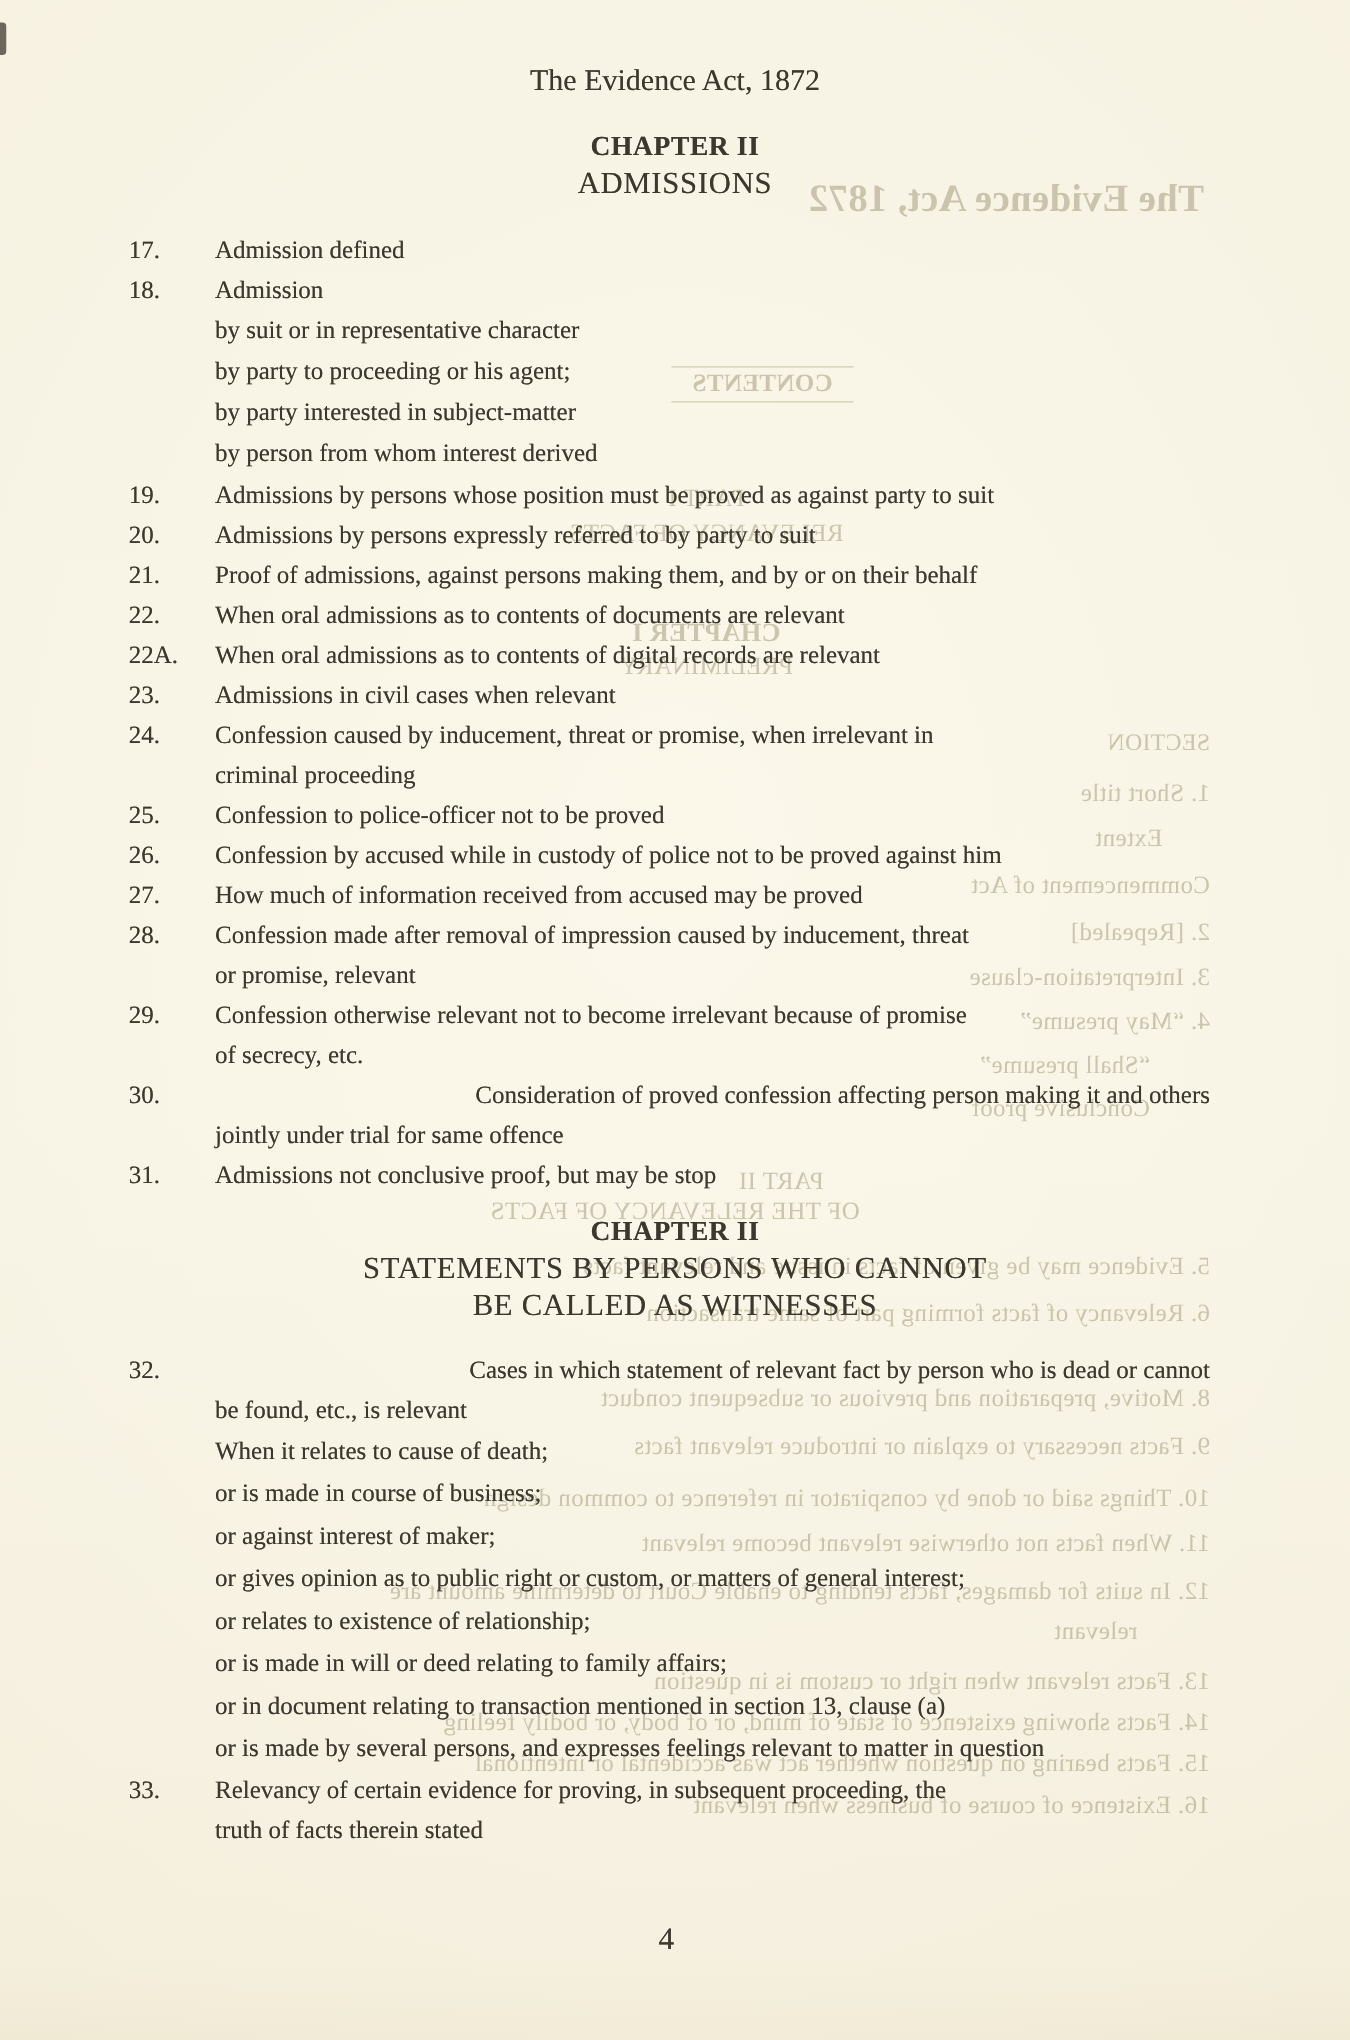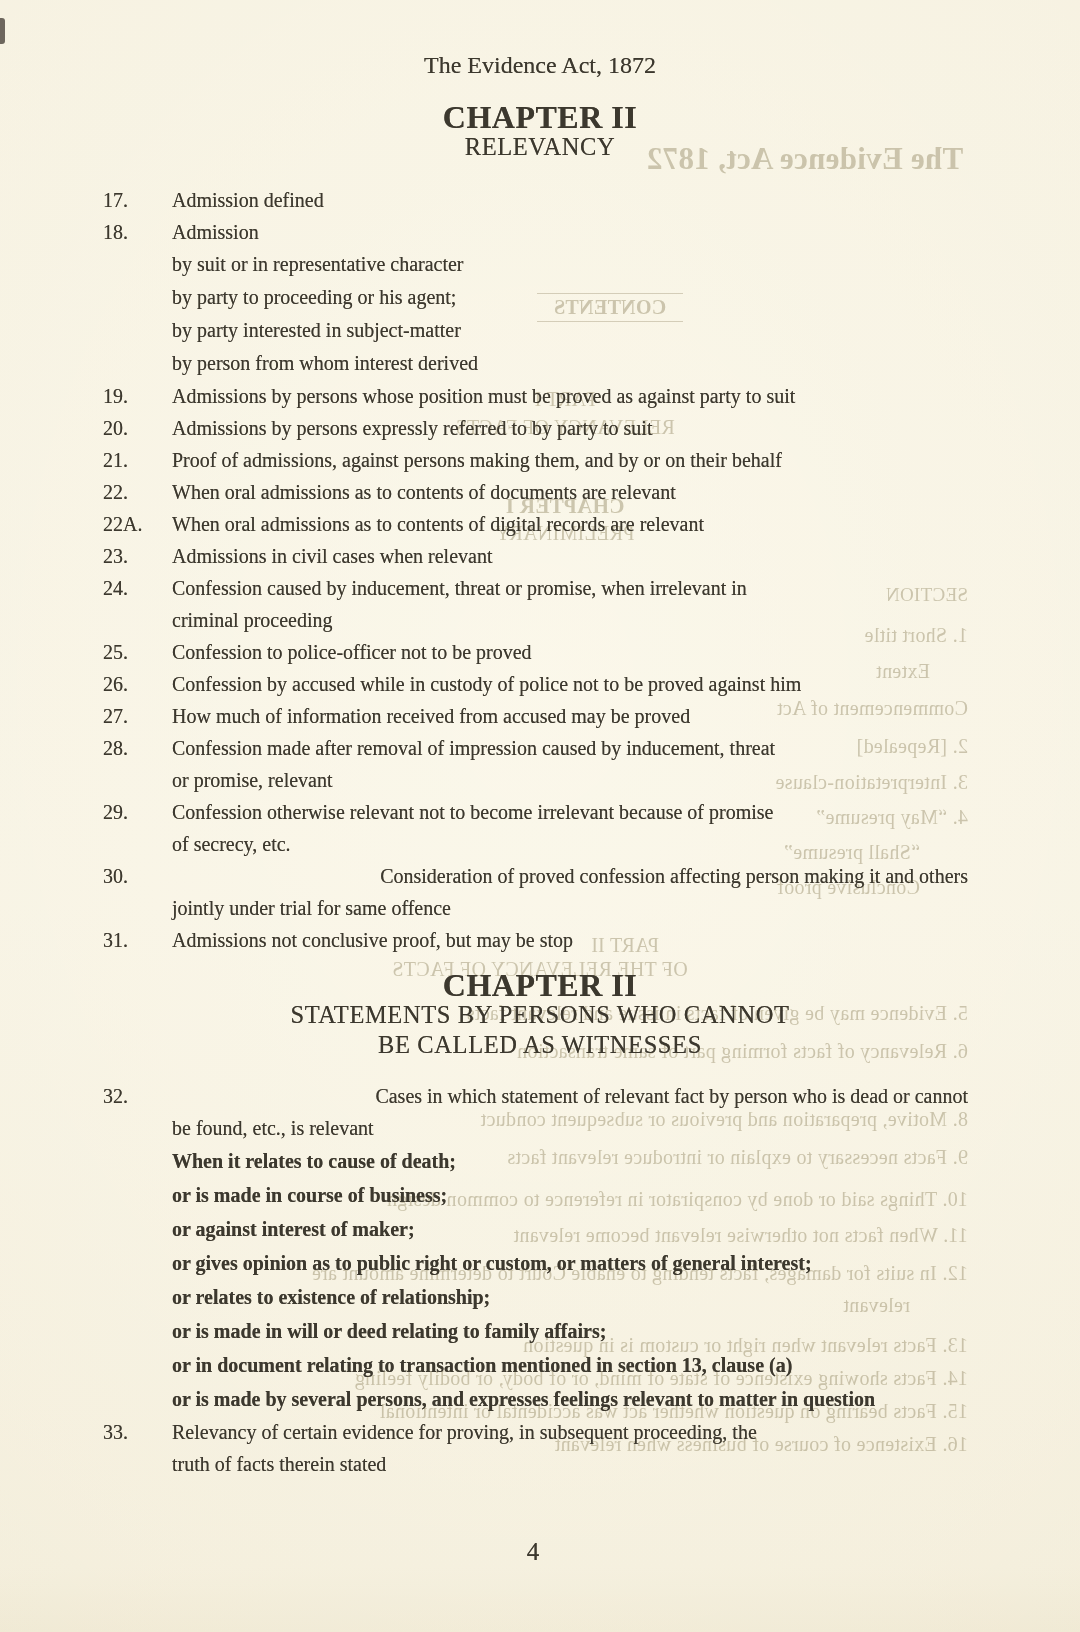"CHAPTER II" h2.chapter { font-size: 32px -> 22px }
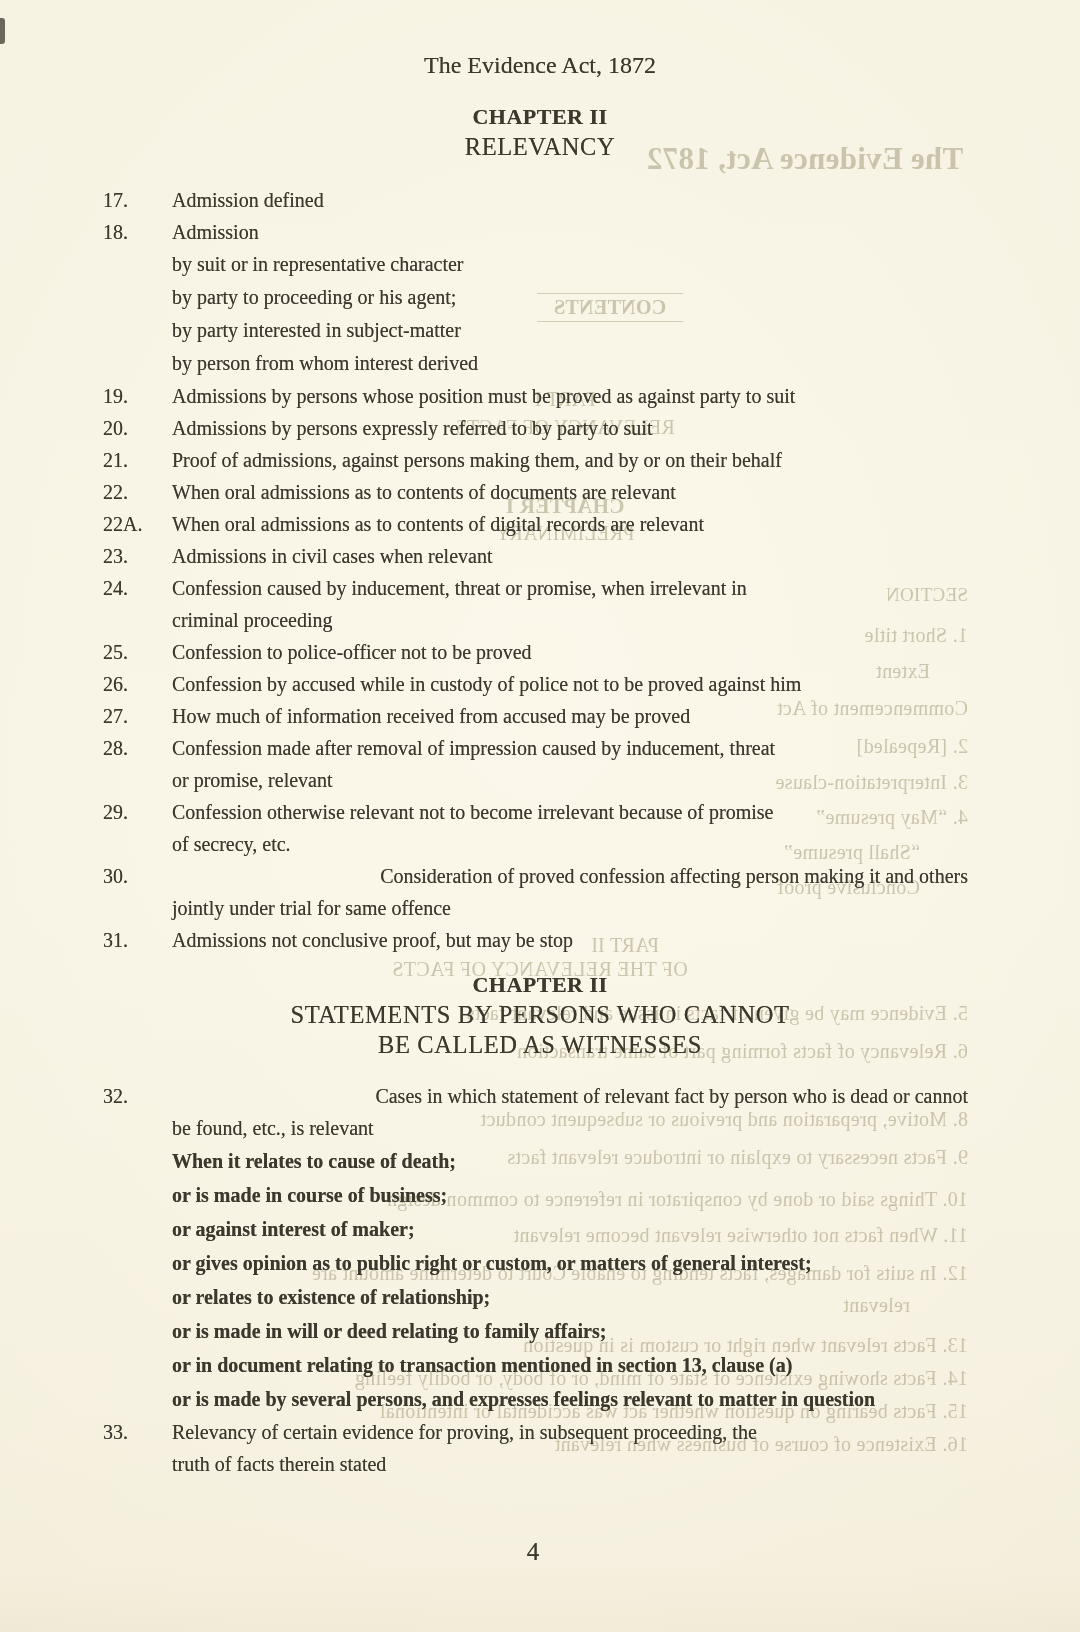"RELEVANCY" div.subheading { text: RELEVANCY -> ADMISSIONS }
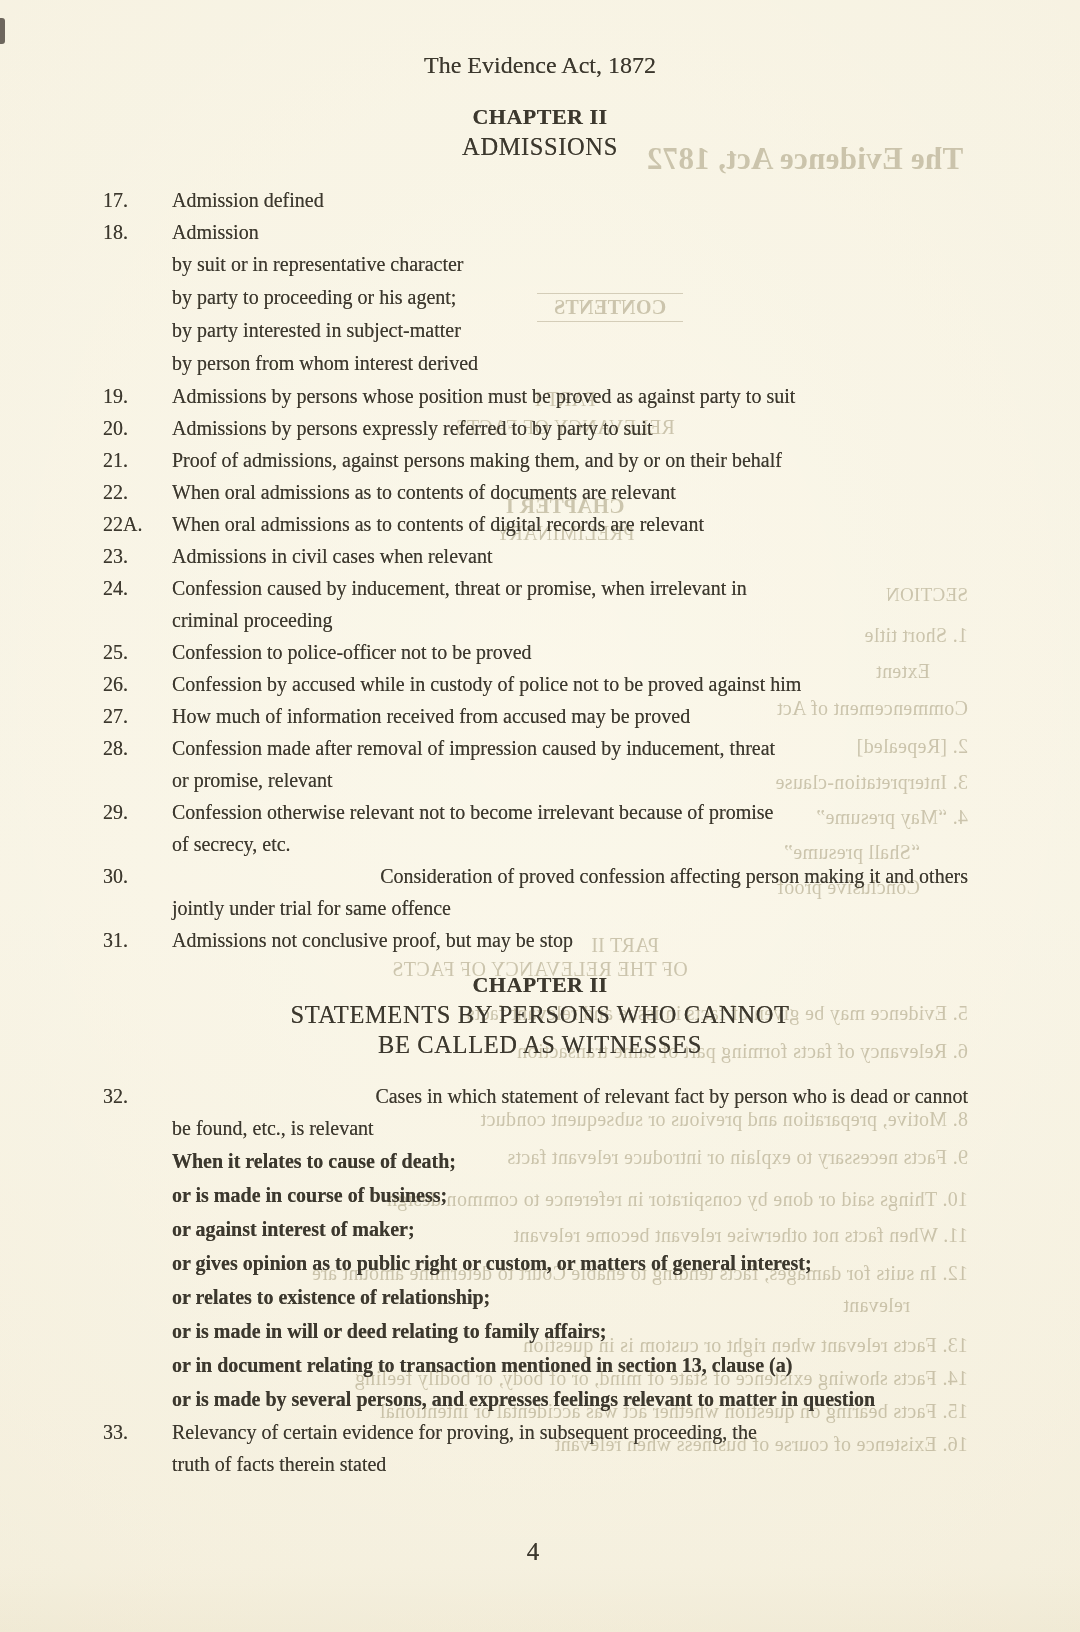"When it relates to cause" .sec1 .sub { font-weight: bold -> none }
